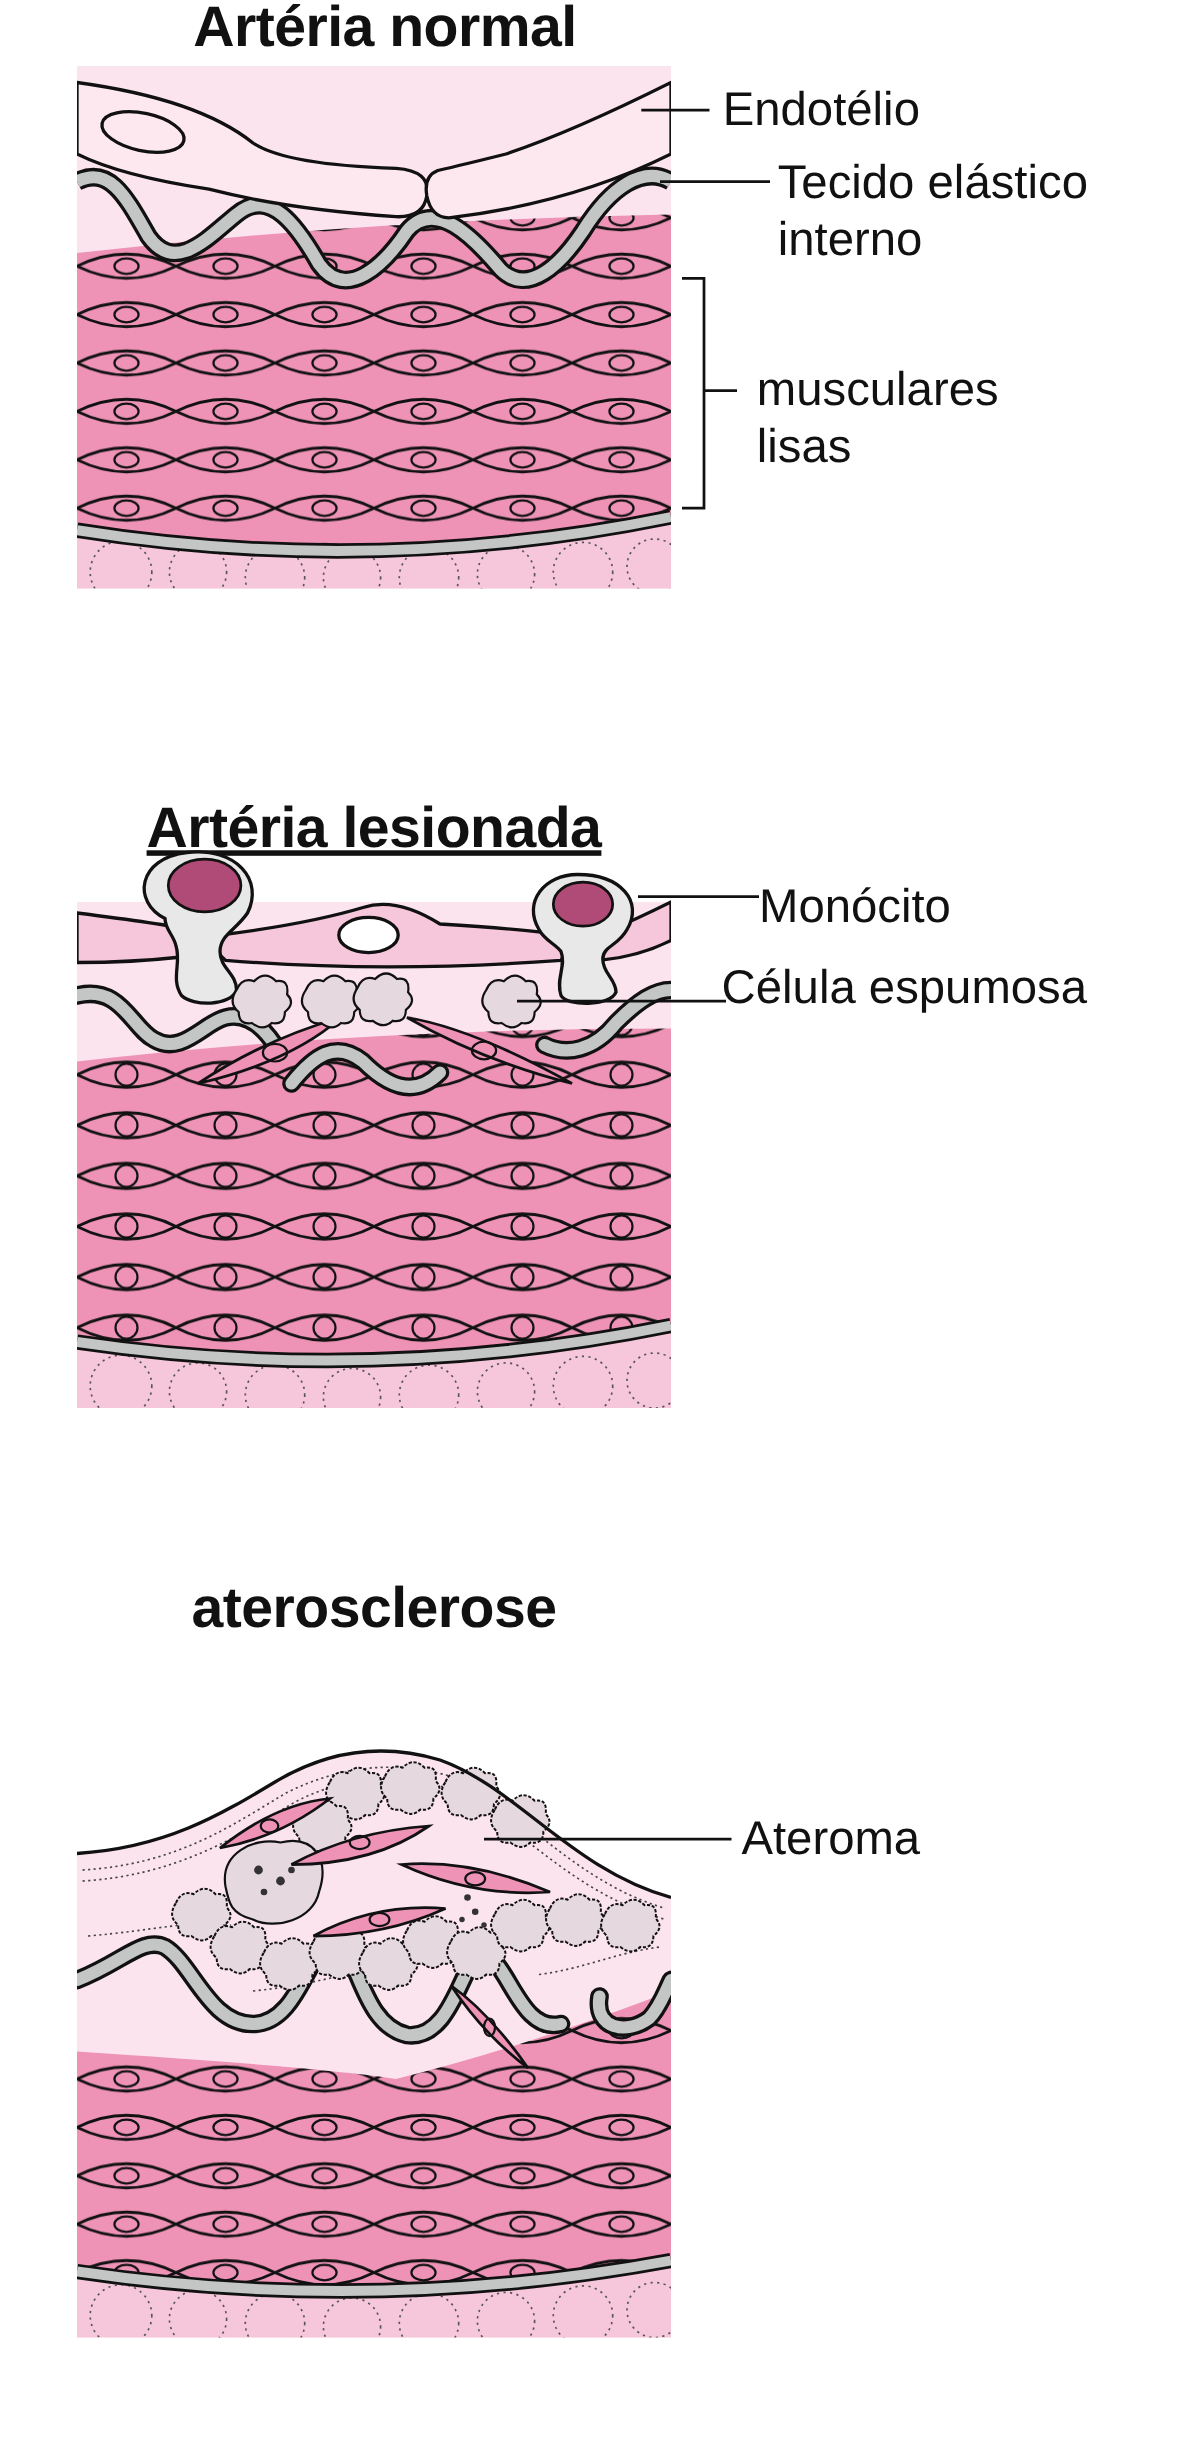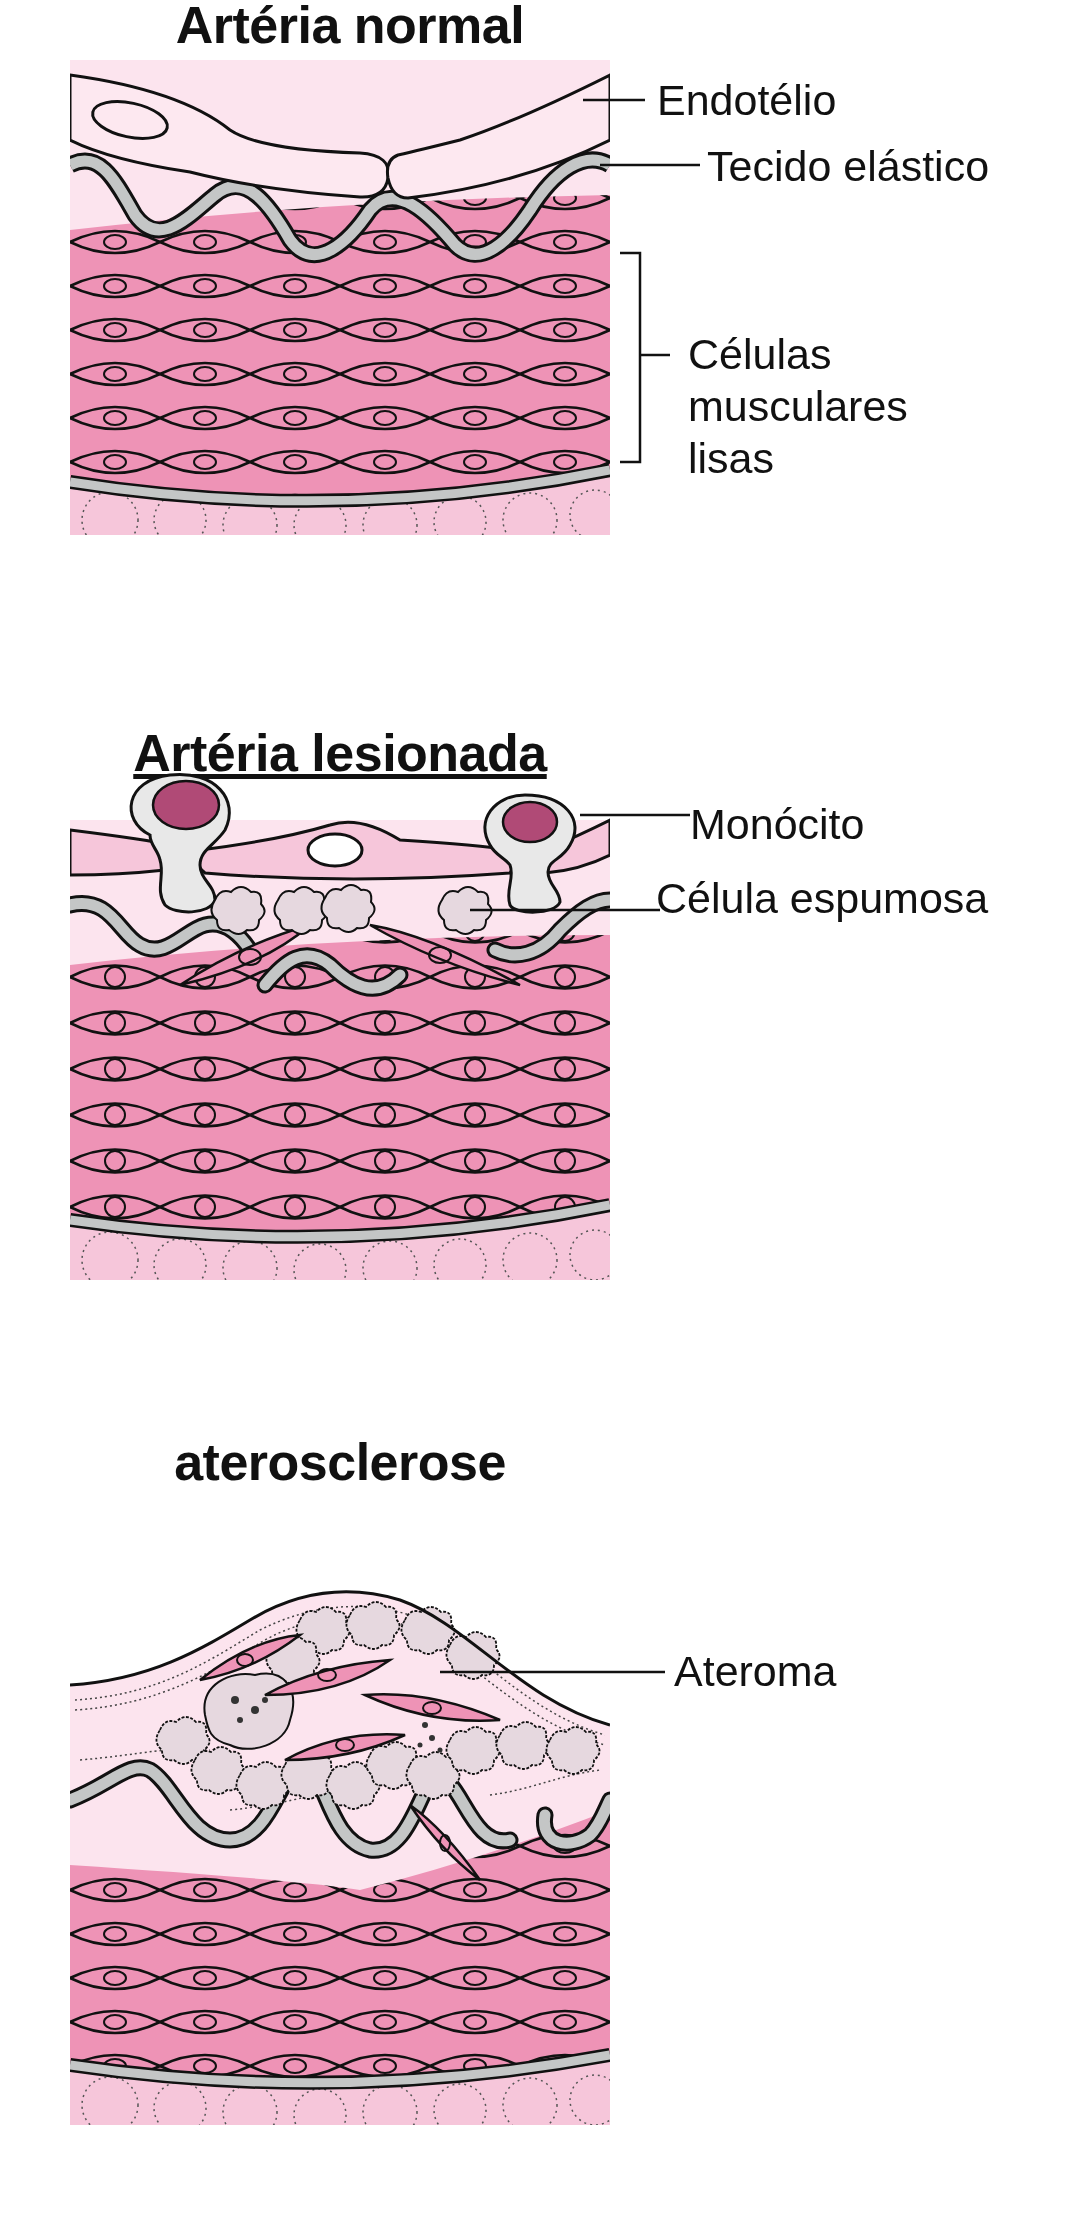"interno" div { html: none -> <div>interno</div> }
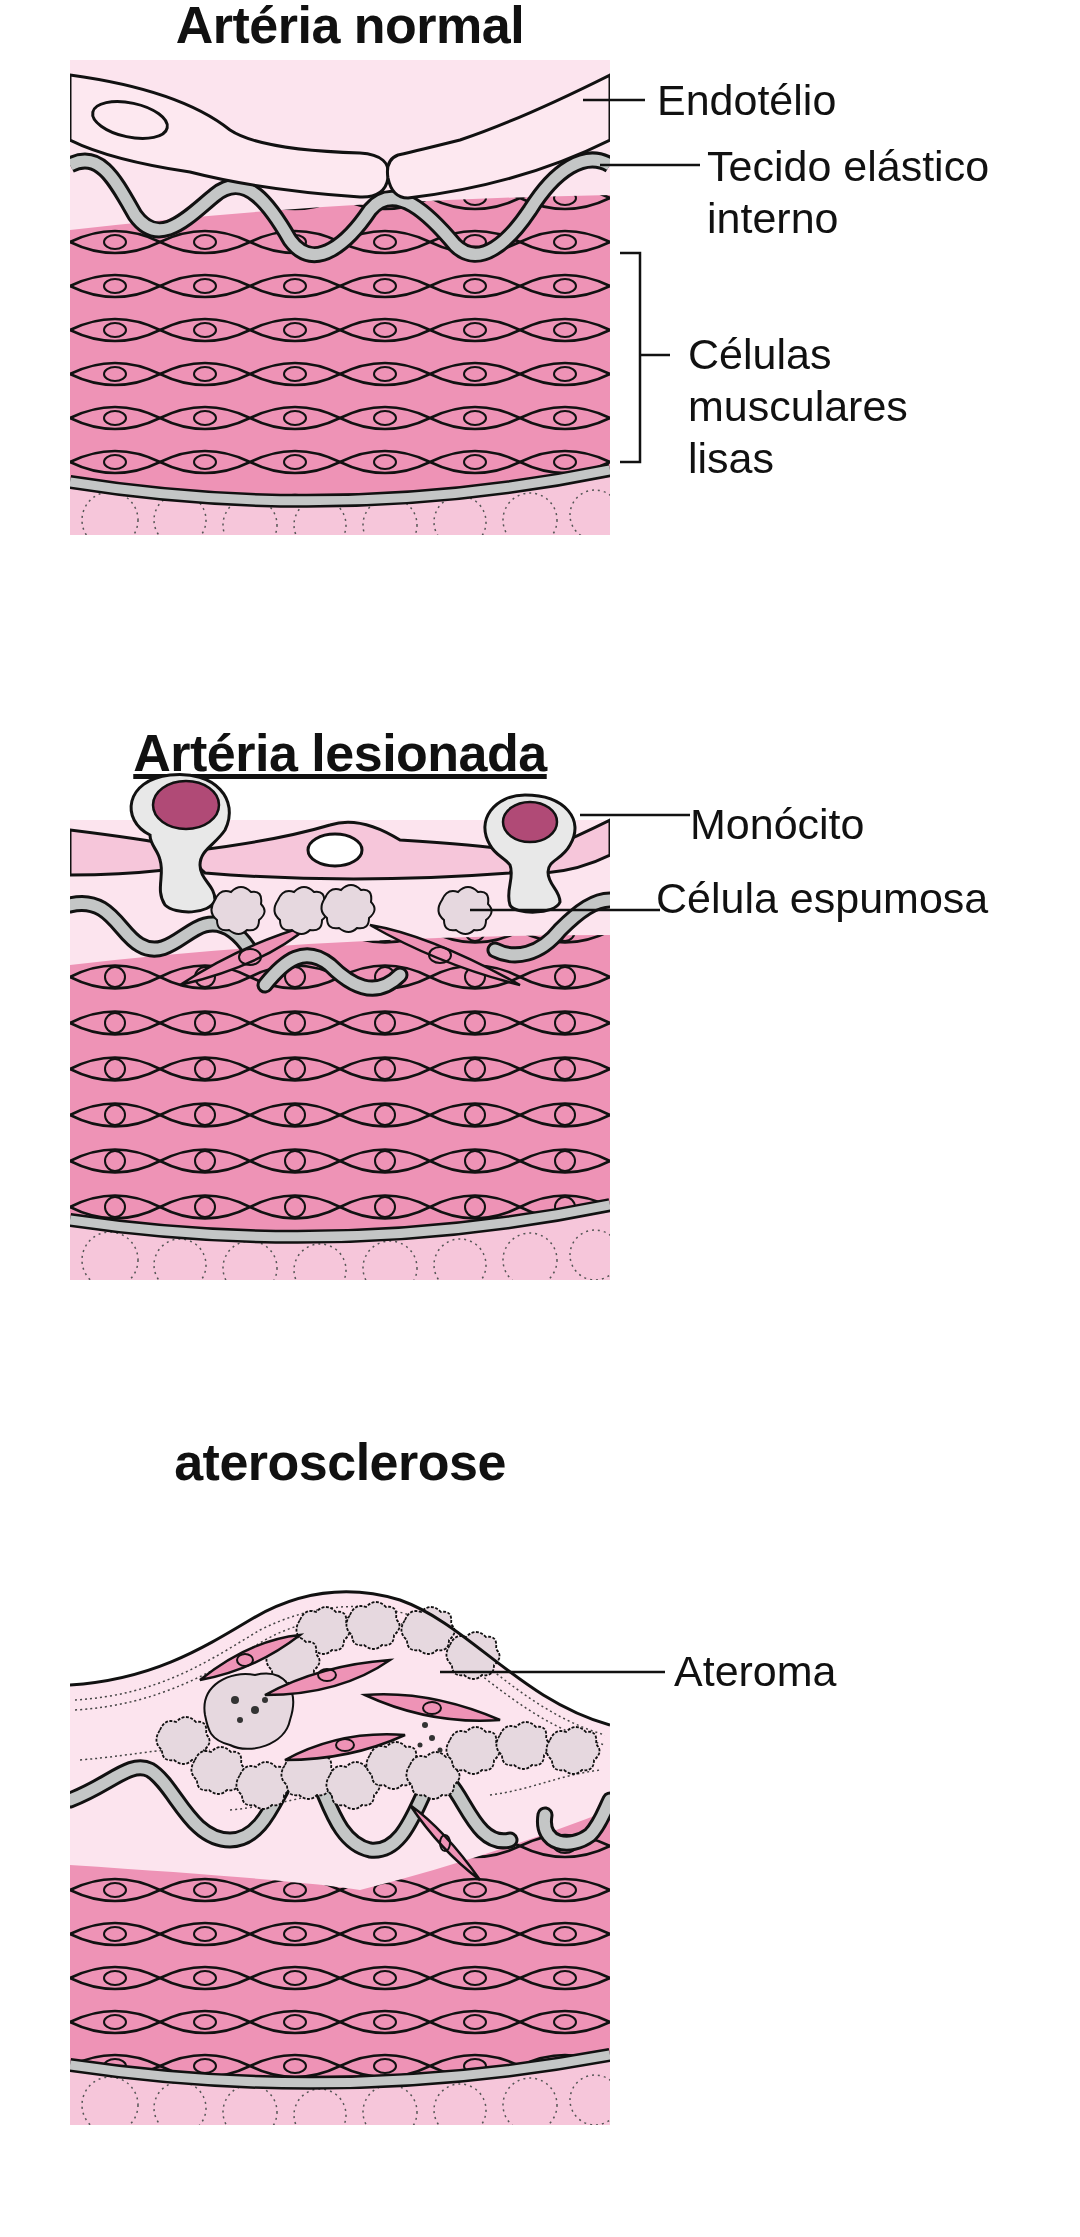"Células" div { html: <div>Células</div> -> none }
